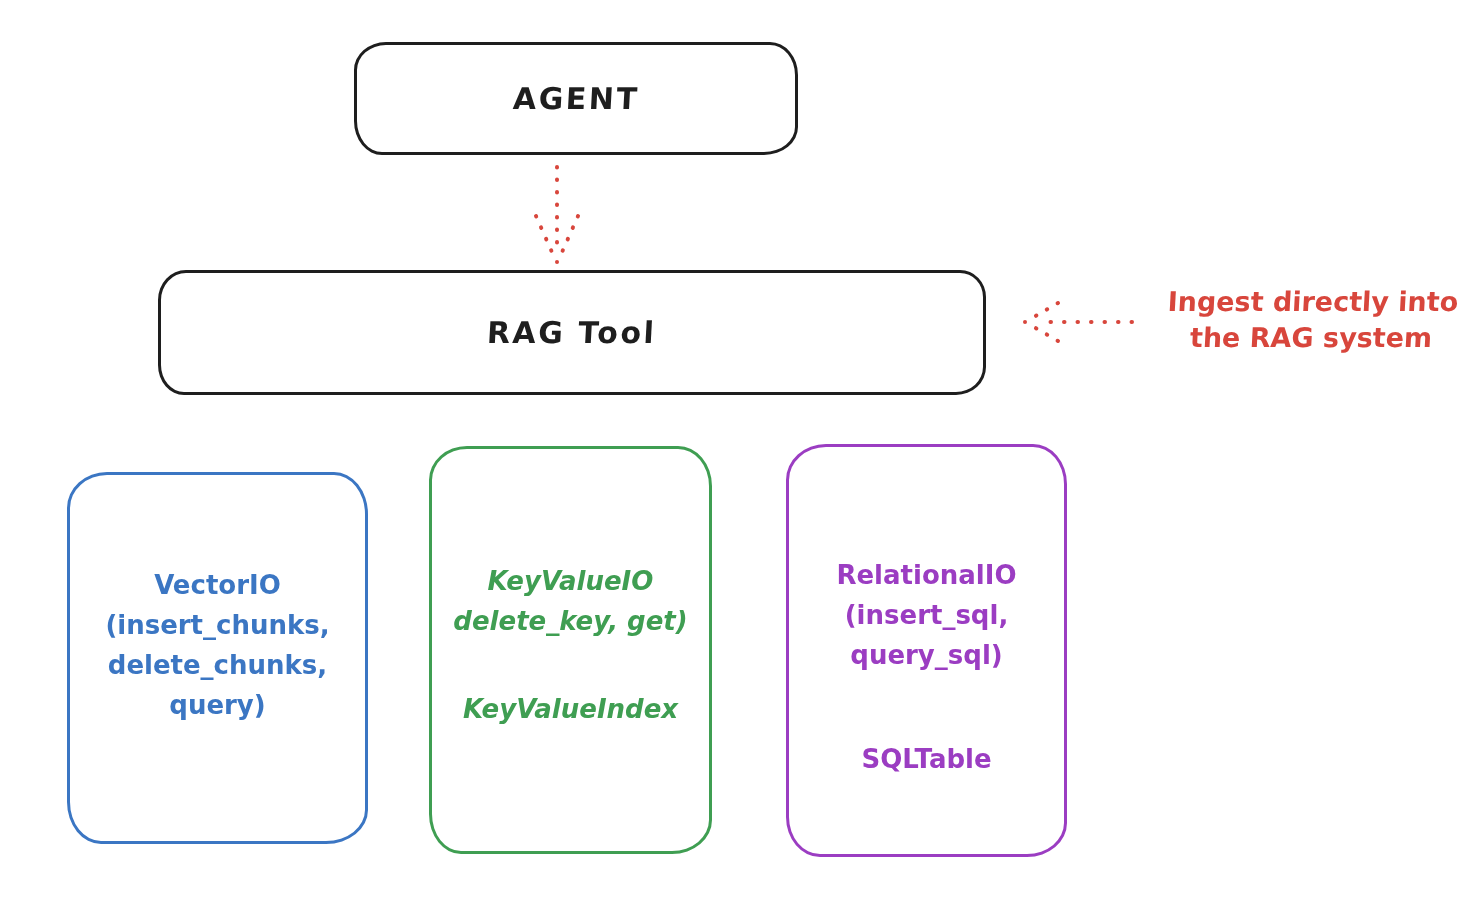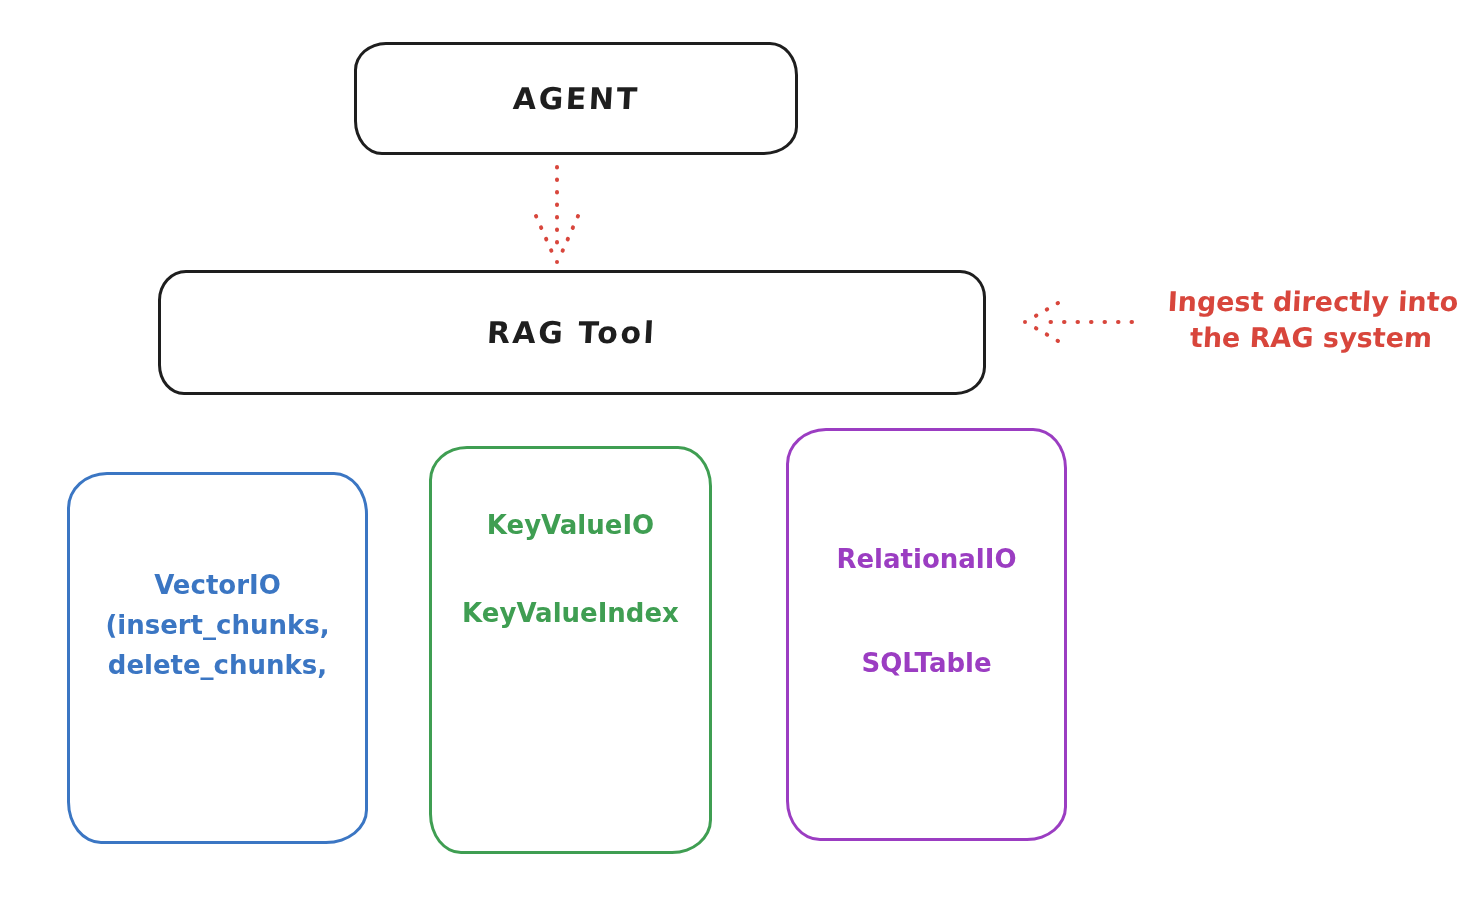"KeyValueIO" .storage-box.keyvalue { font-style: none -> italic; padding-top: 56px -> 112px }
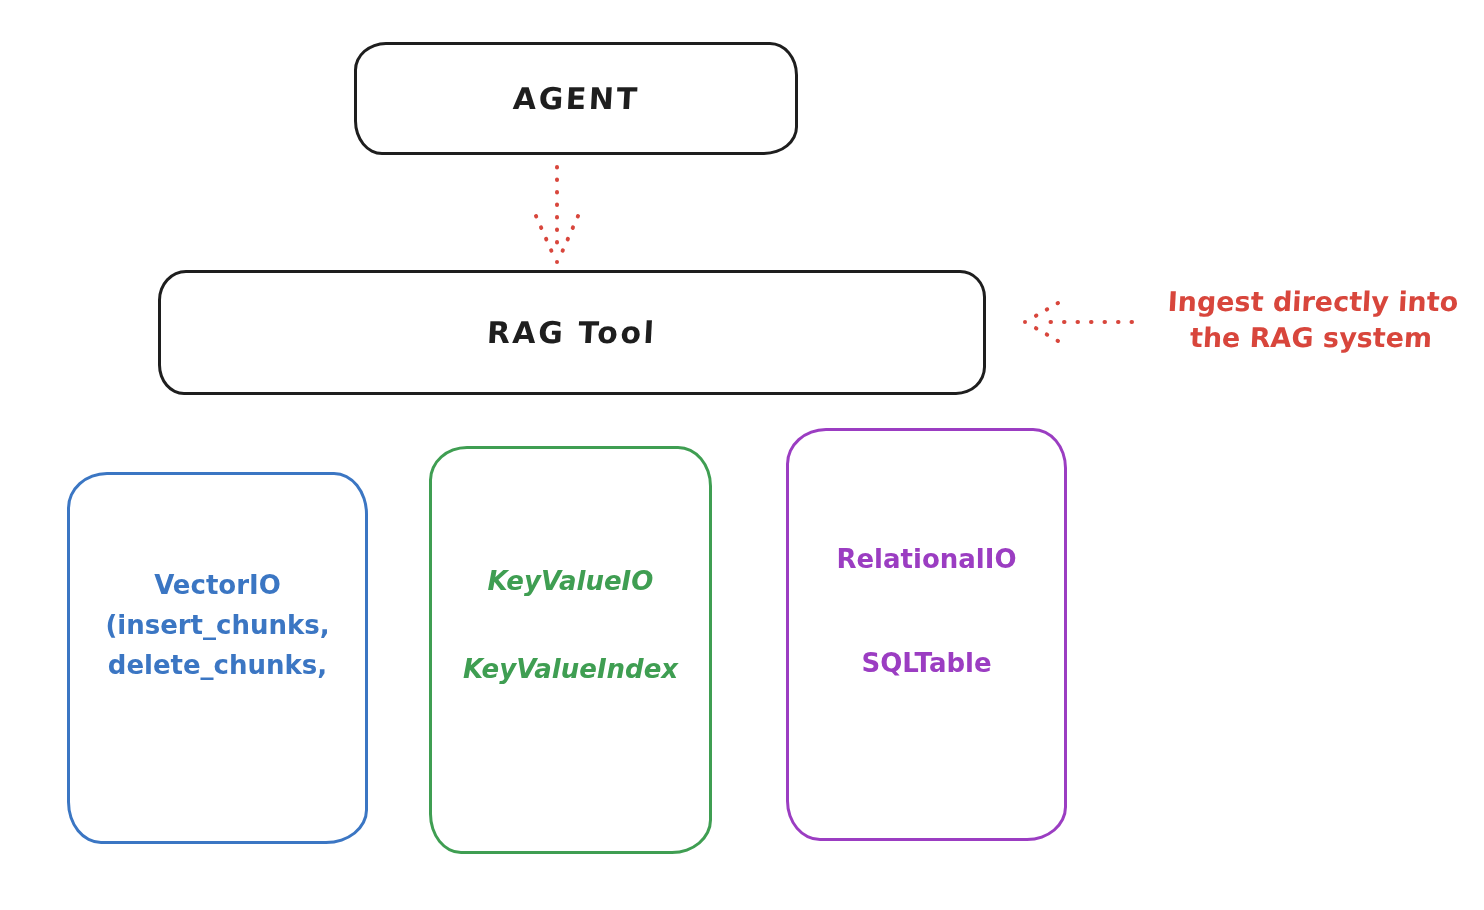"RelationalIO" .storage-box.relational { top: 428px -> 444px }
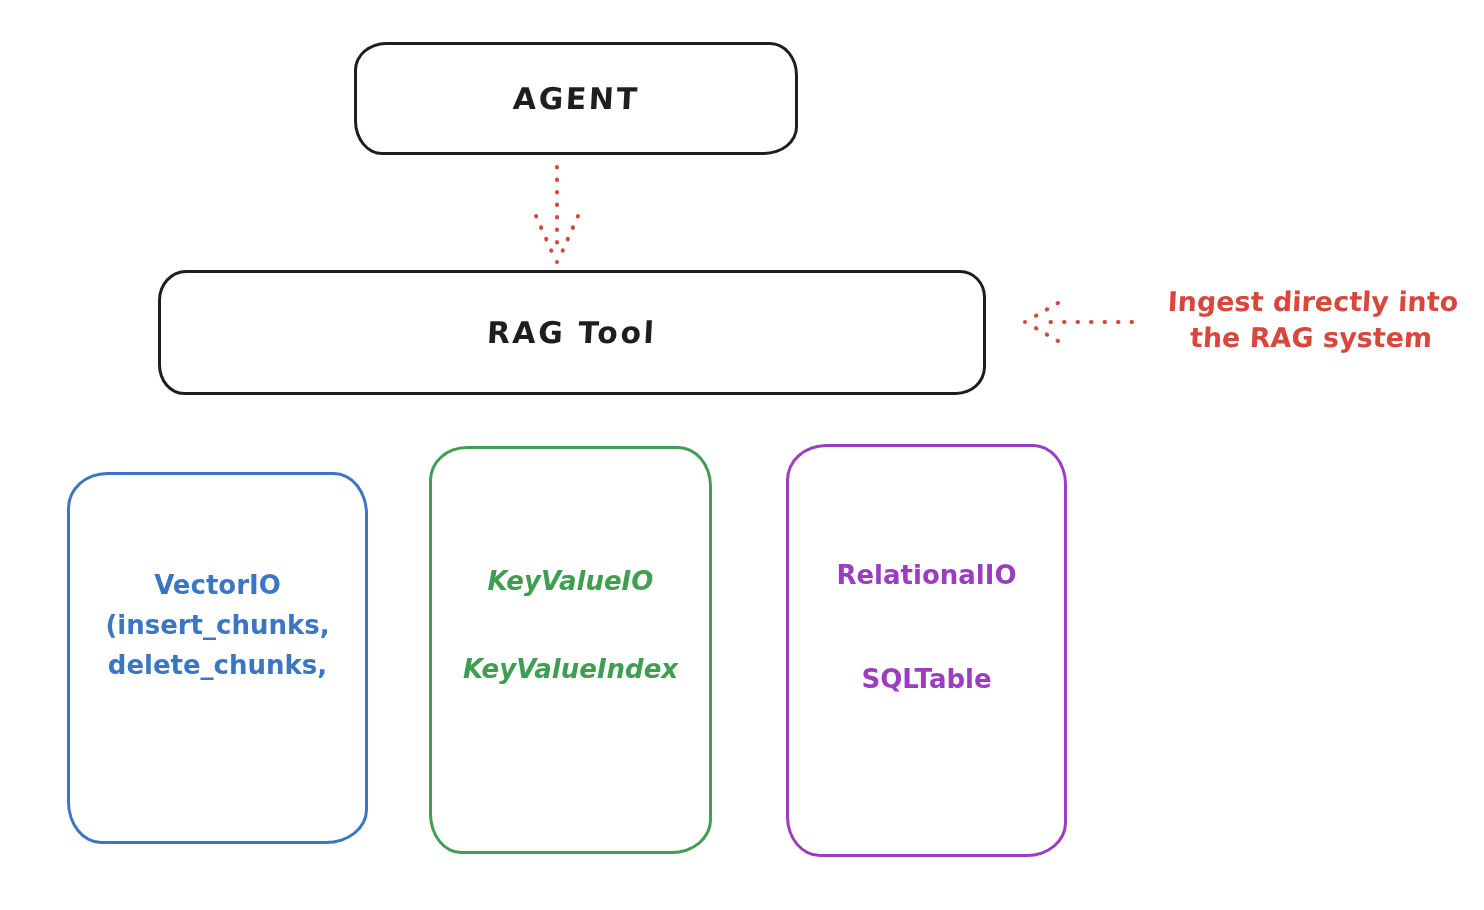"delete_key, get)" div { html: none -> <div>delete_key, get)</div> }
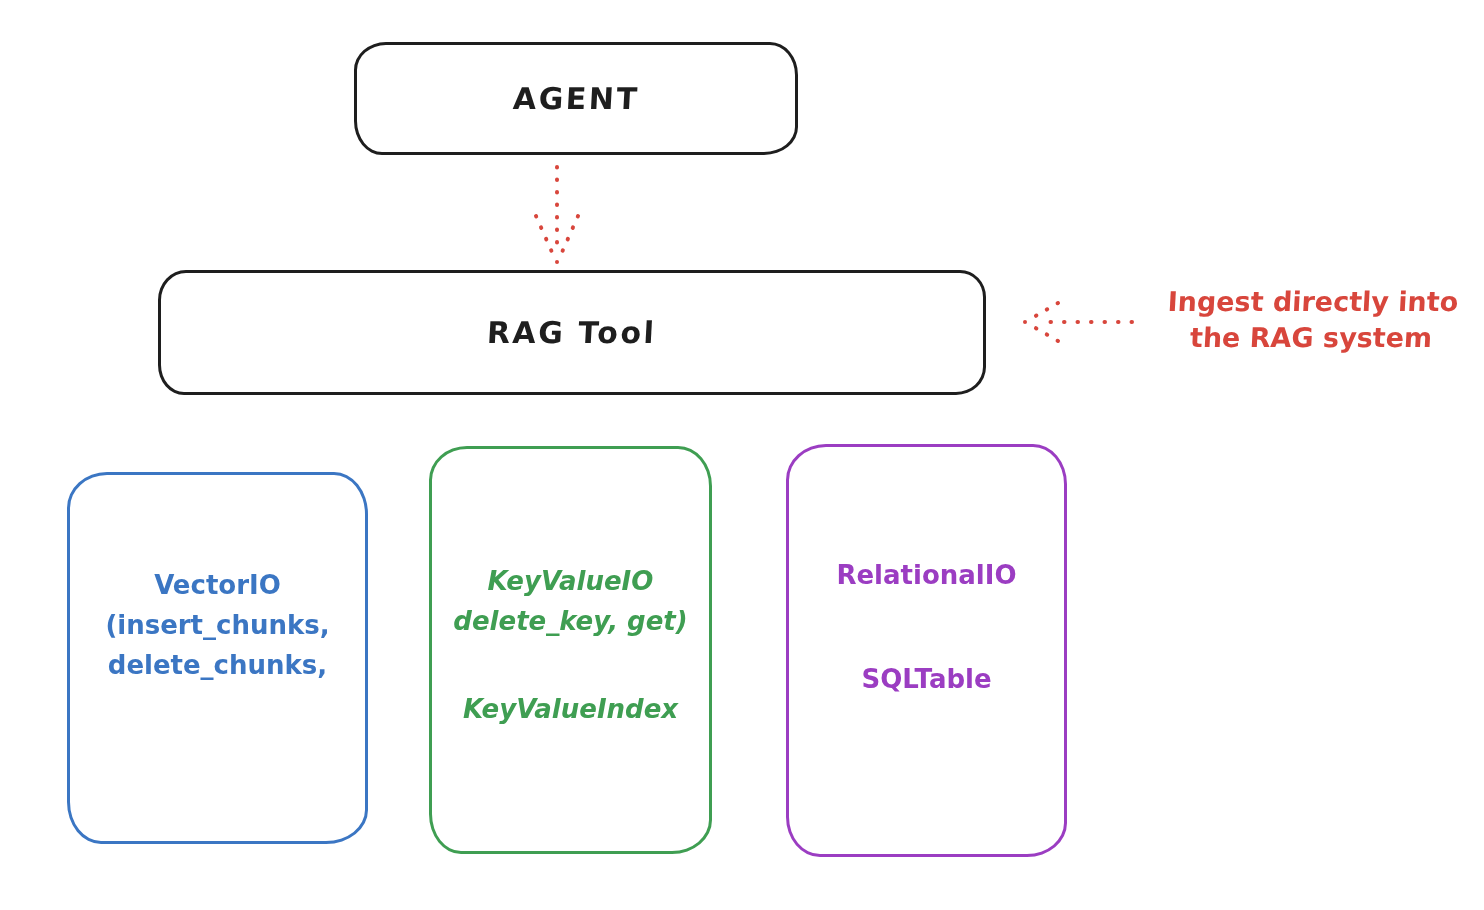"(insert_sql," div { html: none -> <div>(insert_sql,</div> }
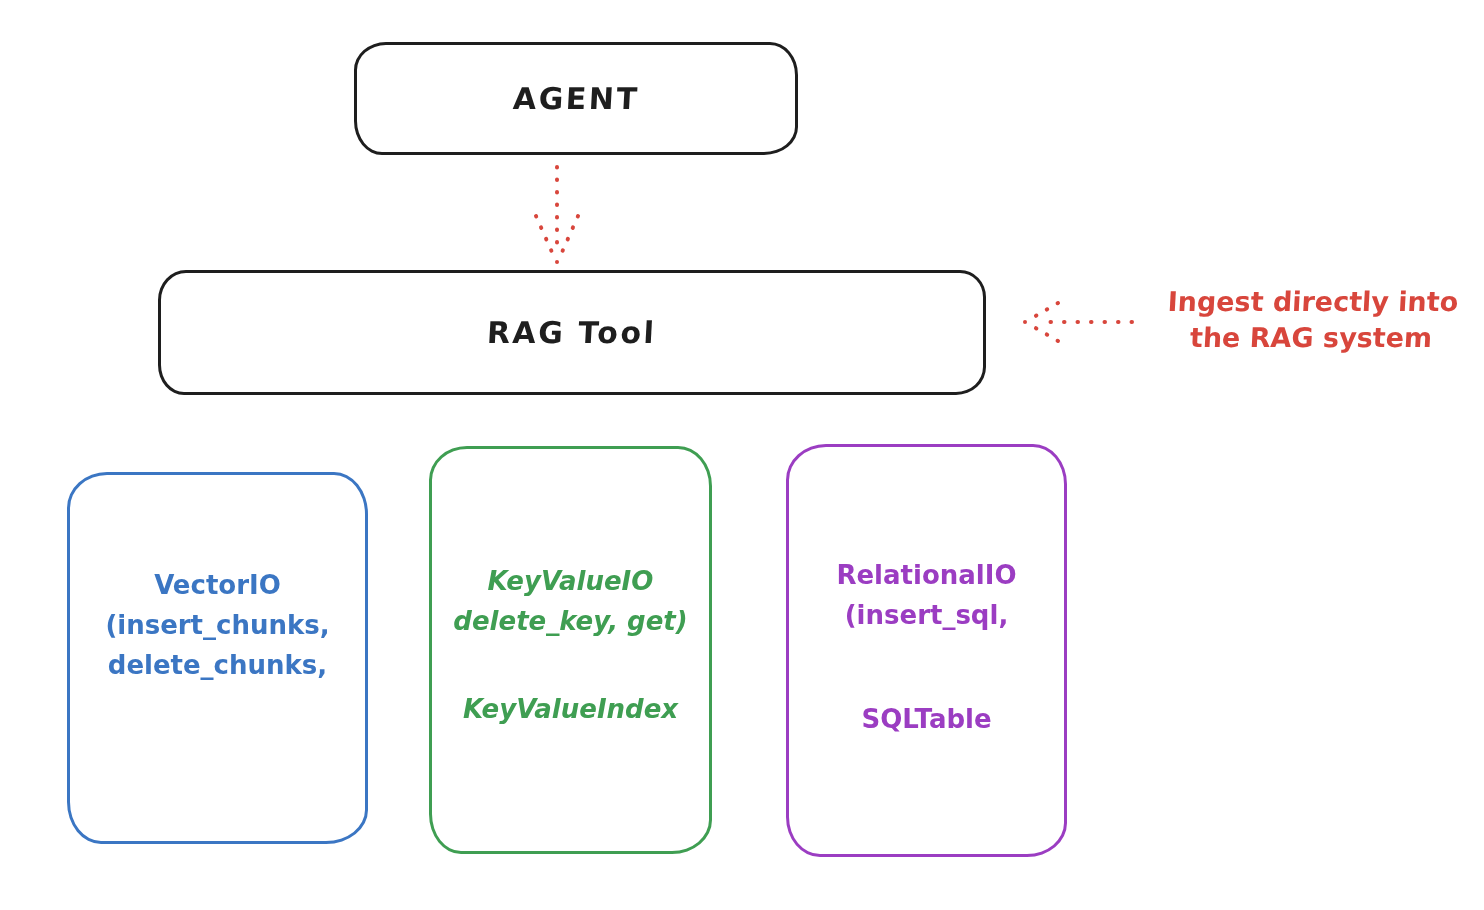"query_sql)" div { html: none -> <div>query_sql)</div> }
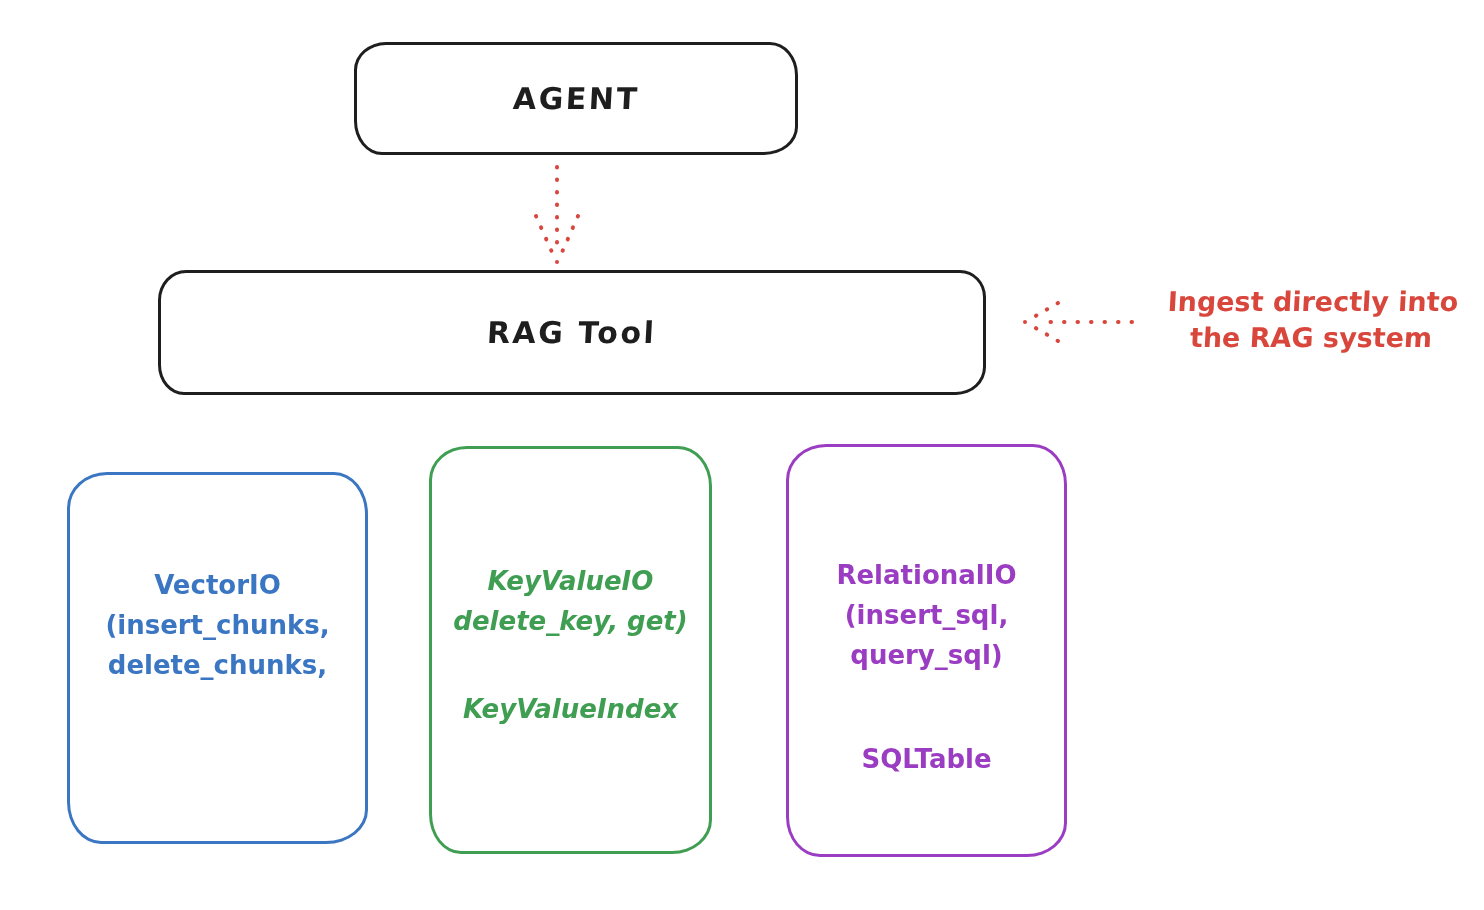"query)" div { html: none -> <div>query)</div> }
